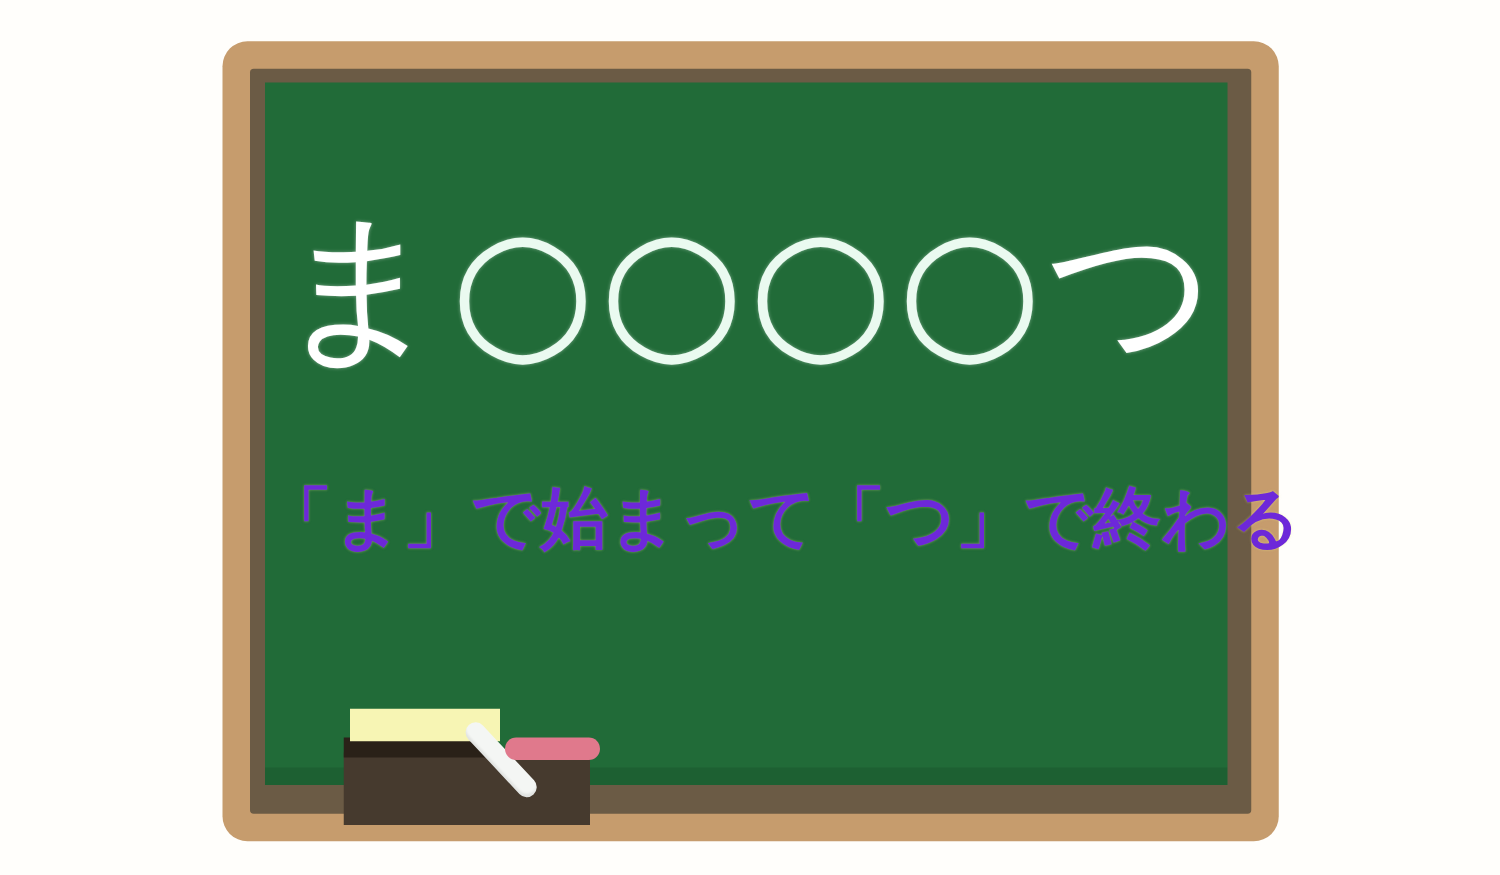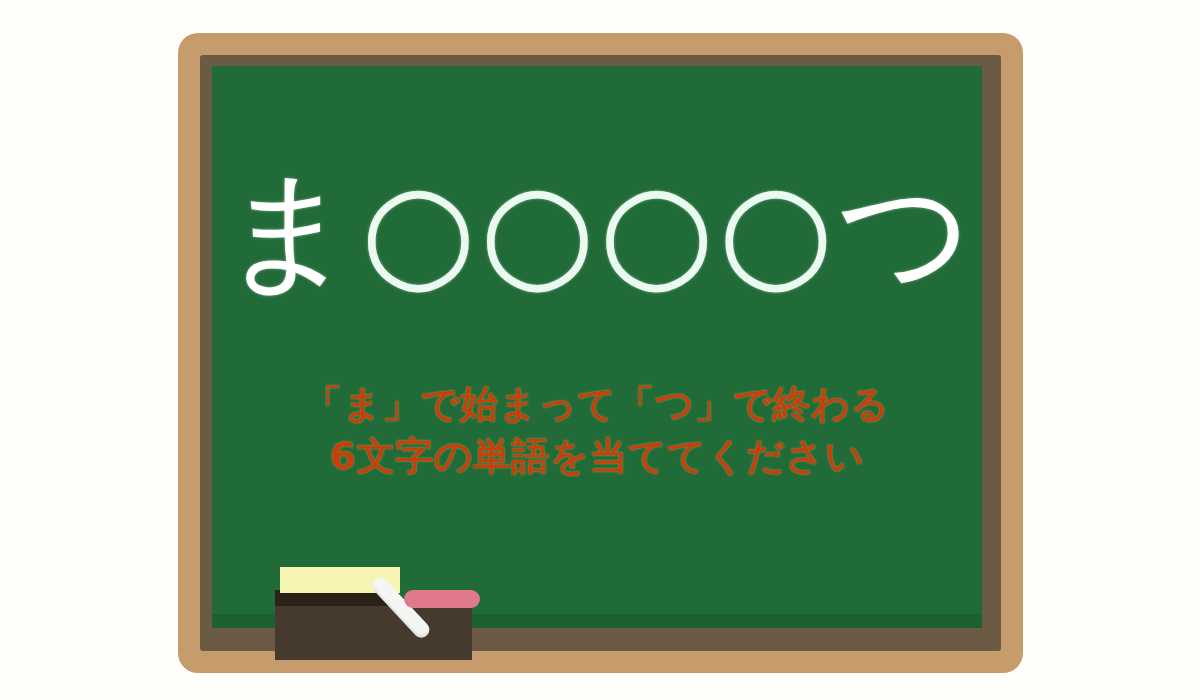"「ま」で始まって「つ」で終わる" .instruction-line { color: #c2410c -> #6d28d9; font-size: 38px -> 54px }
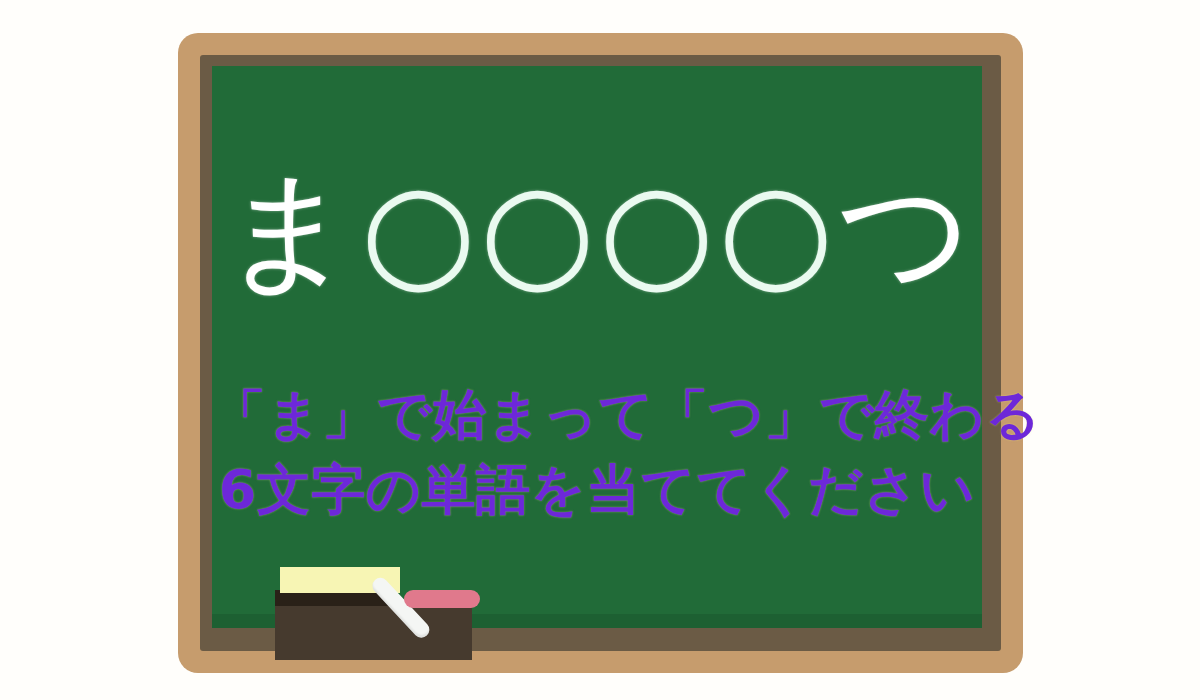"6文字の単語を当ててください" div.instruction-line { html: <div>6文字の単語を当ててください</div> -> none }
